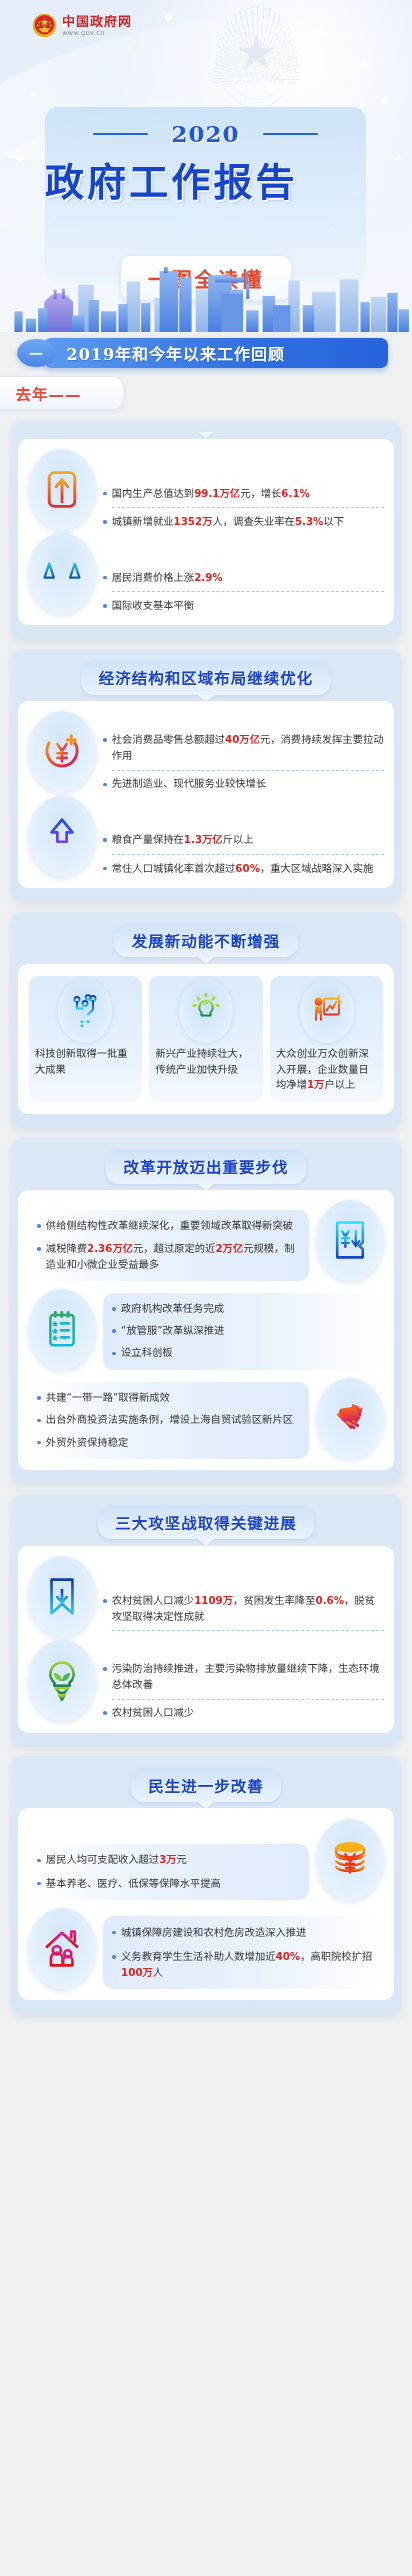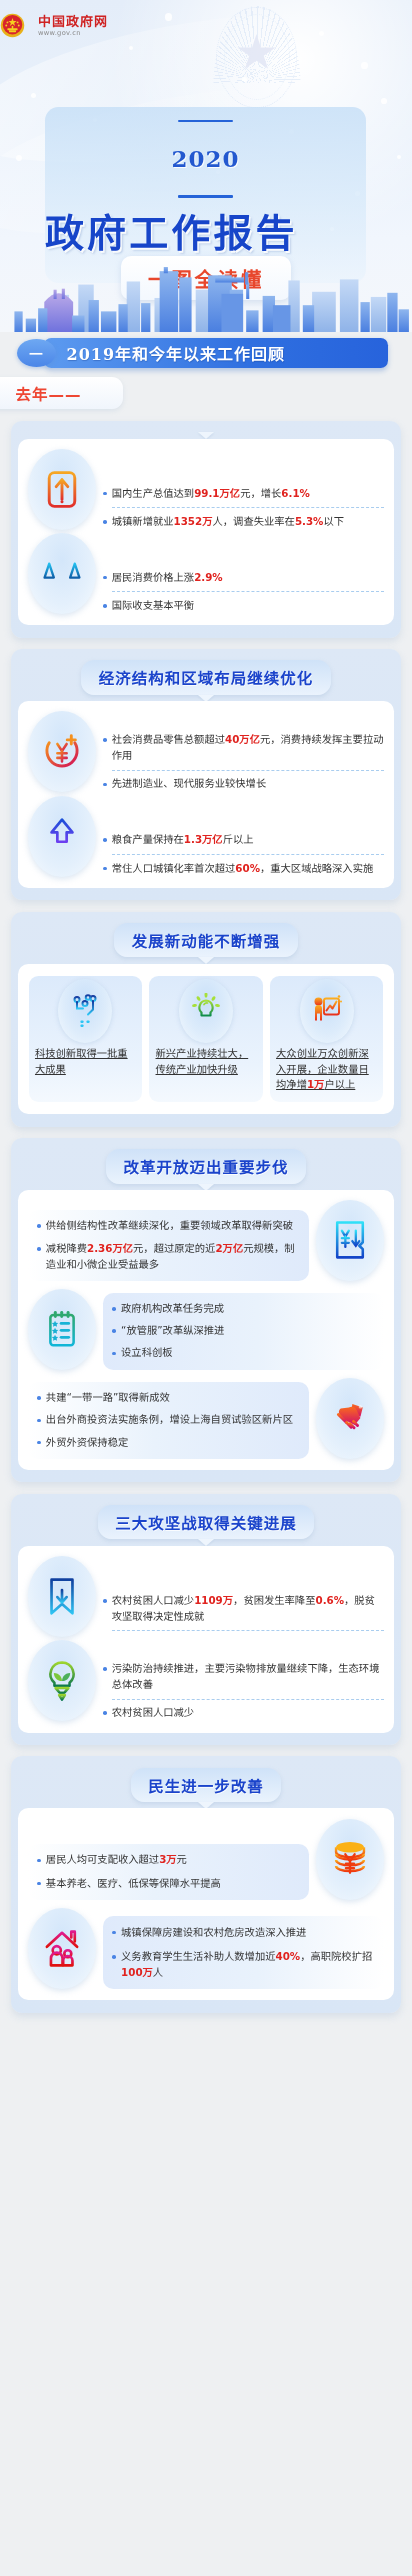"中国政府网" .gov-logo { gap: 13px -> 5px; left: 0 -> 32px }
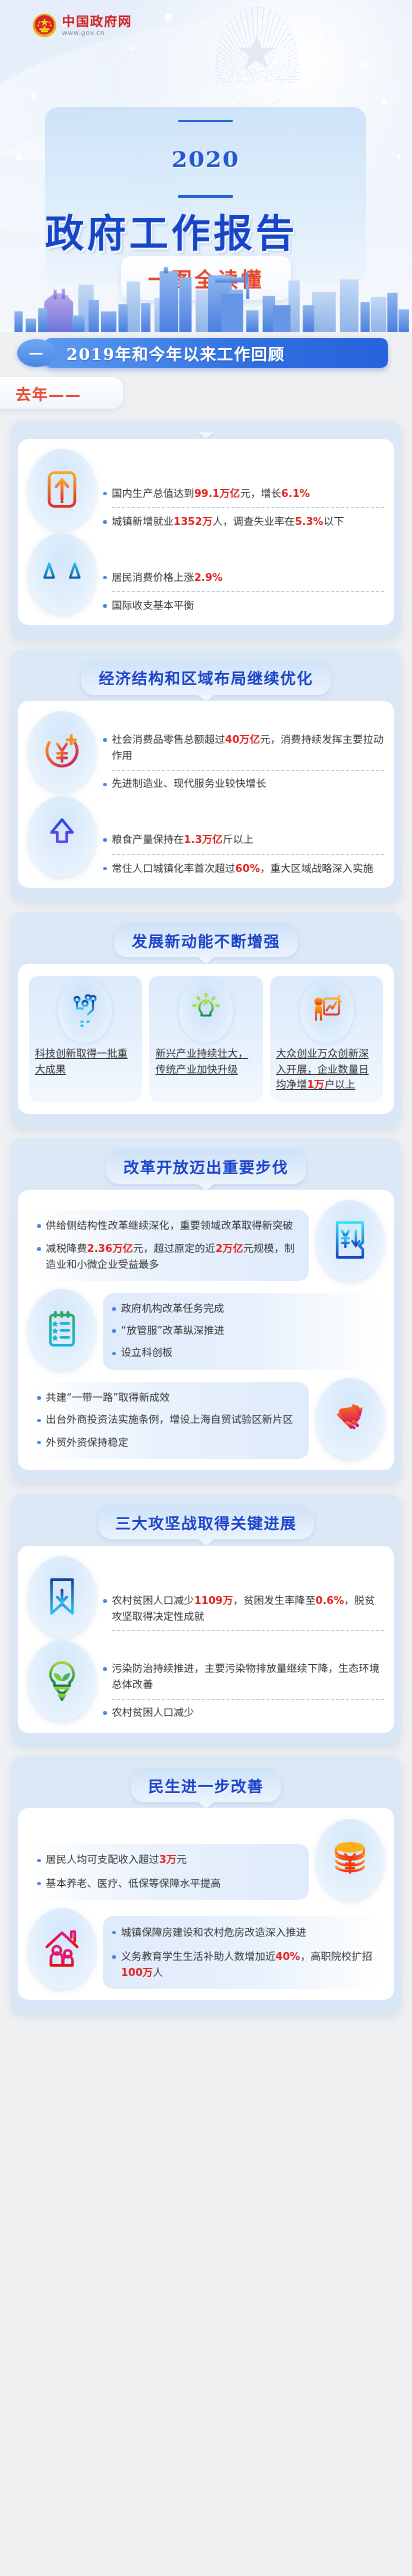"2020" .year-row { flex-direction: column -> none }
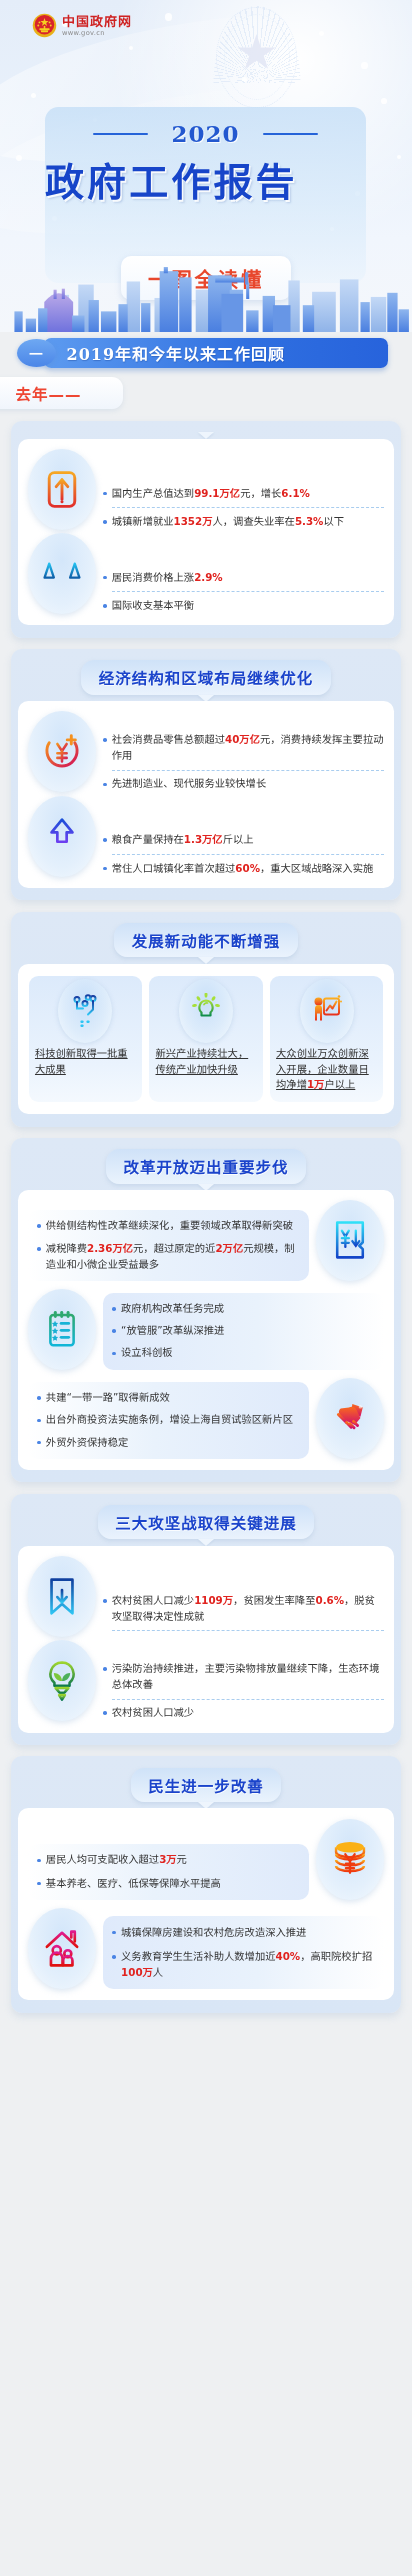"科技创新取得一批重大成果" .trio-col p { text-decoration: underline -> none }
